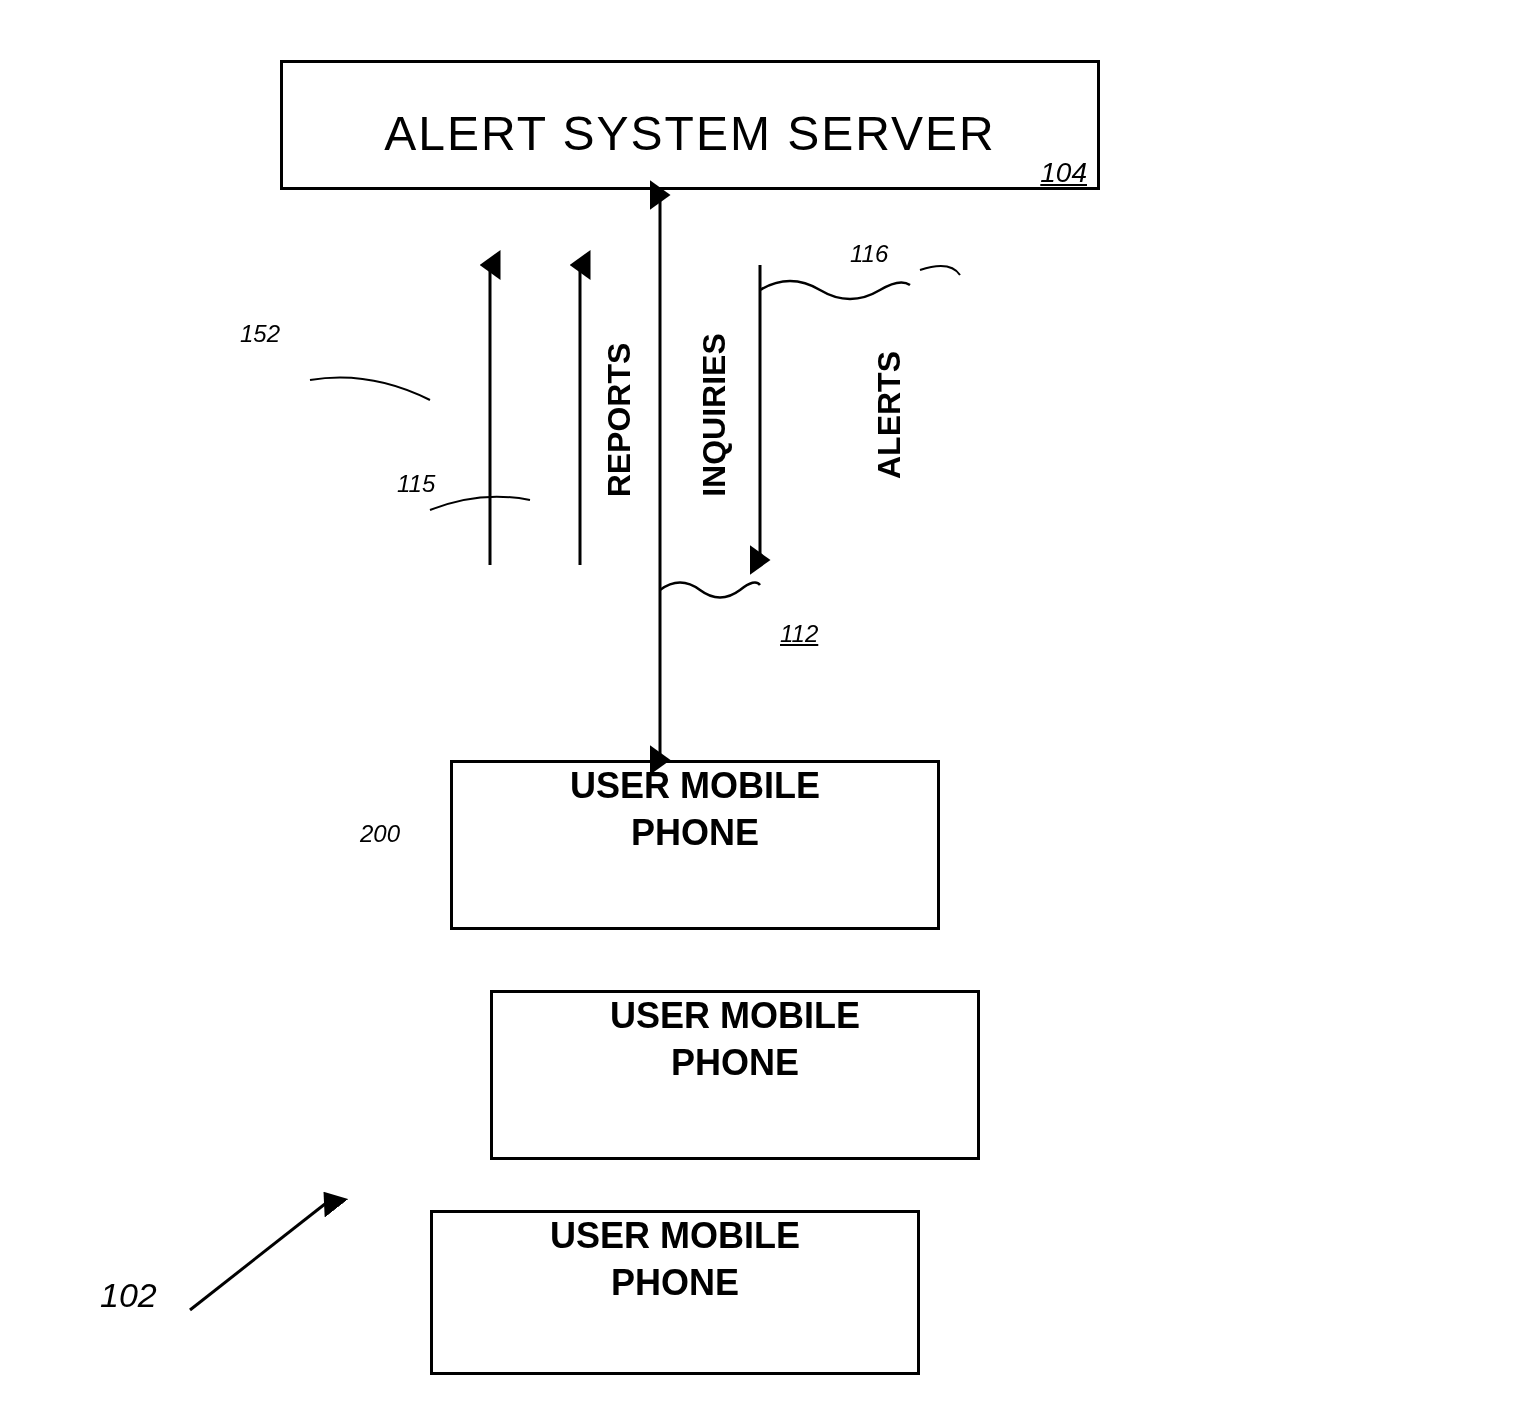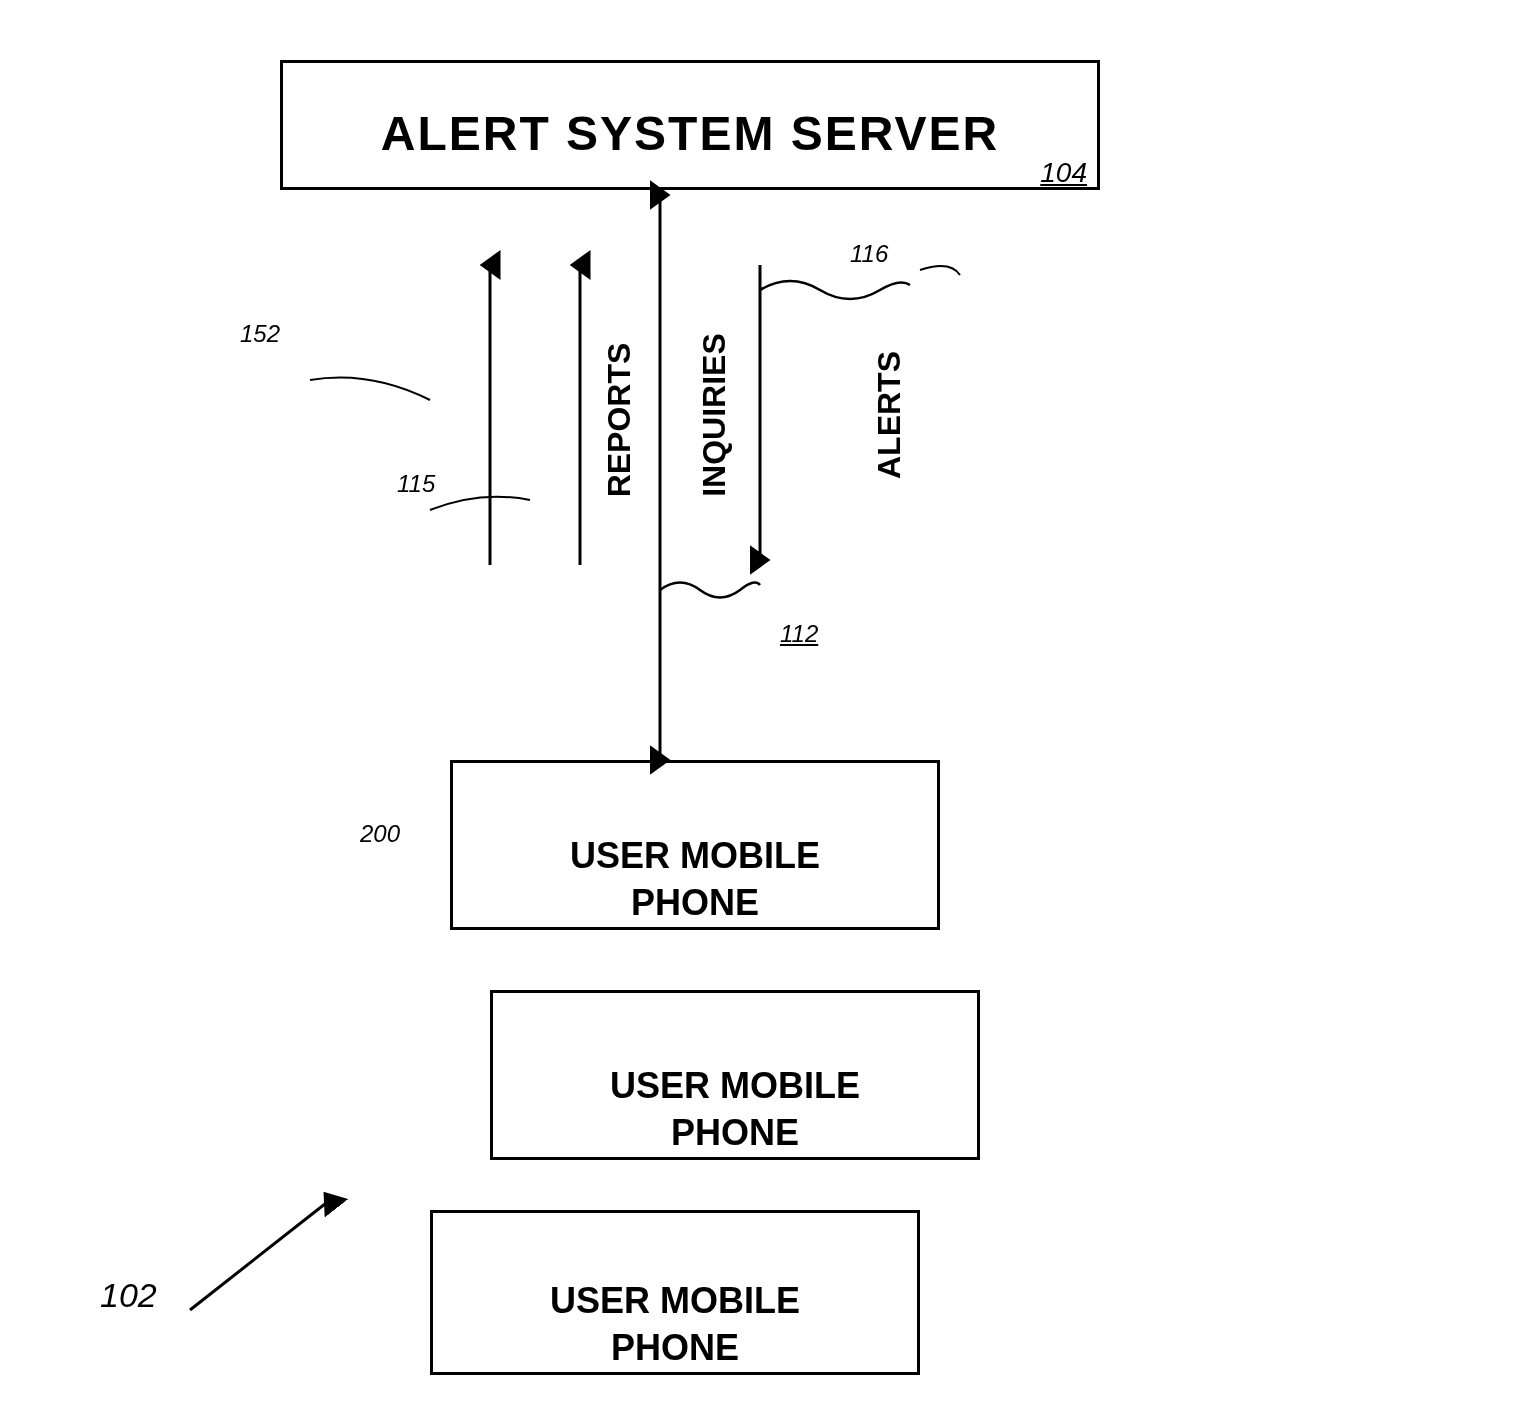"ALERT SYSTEM SERVER" .server-label { font-weight: bold -> normal }
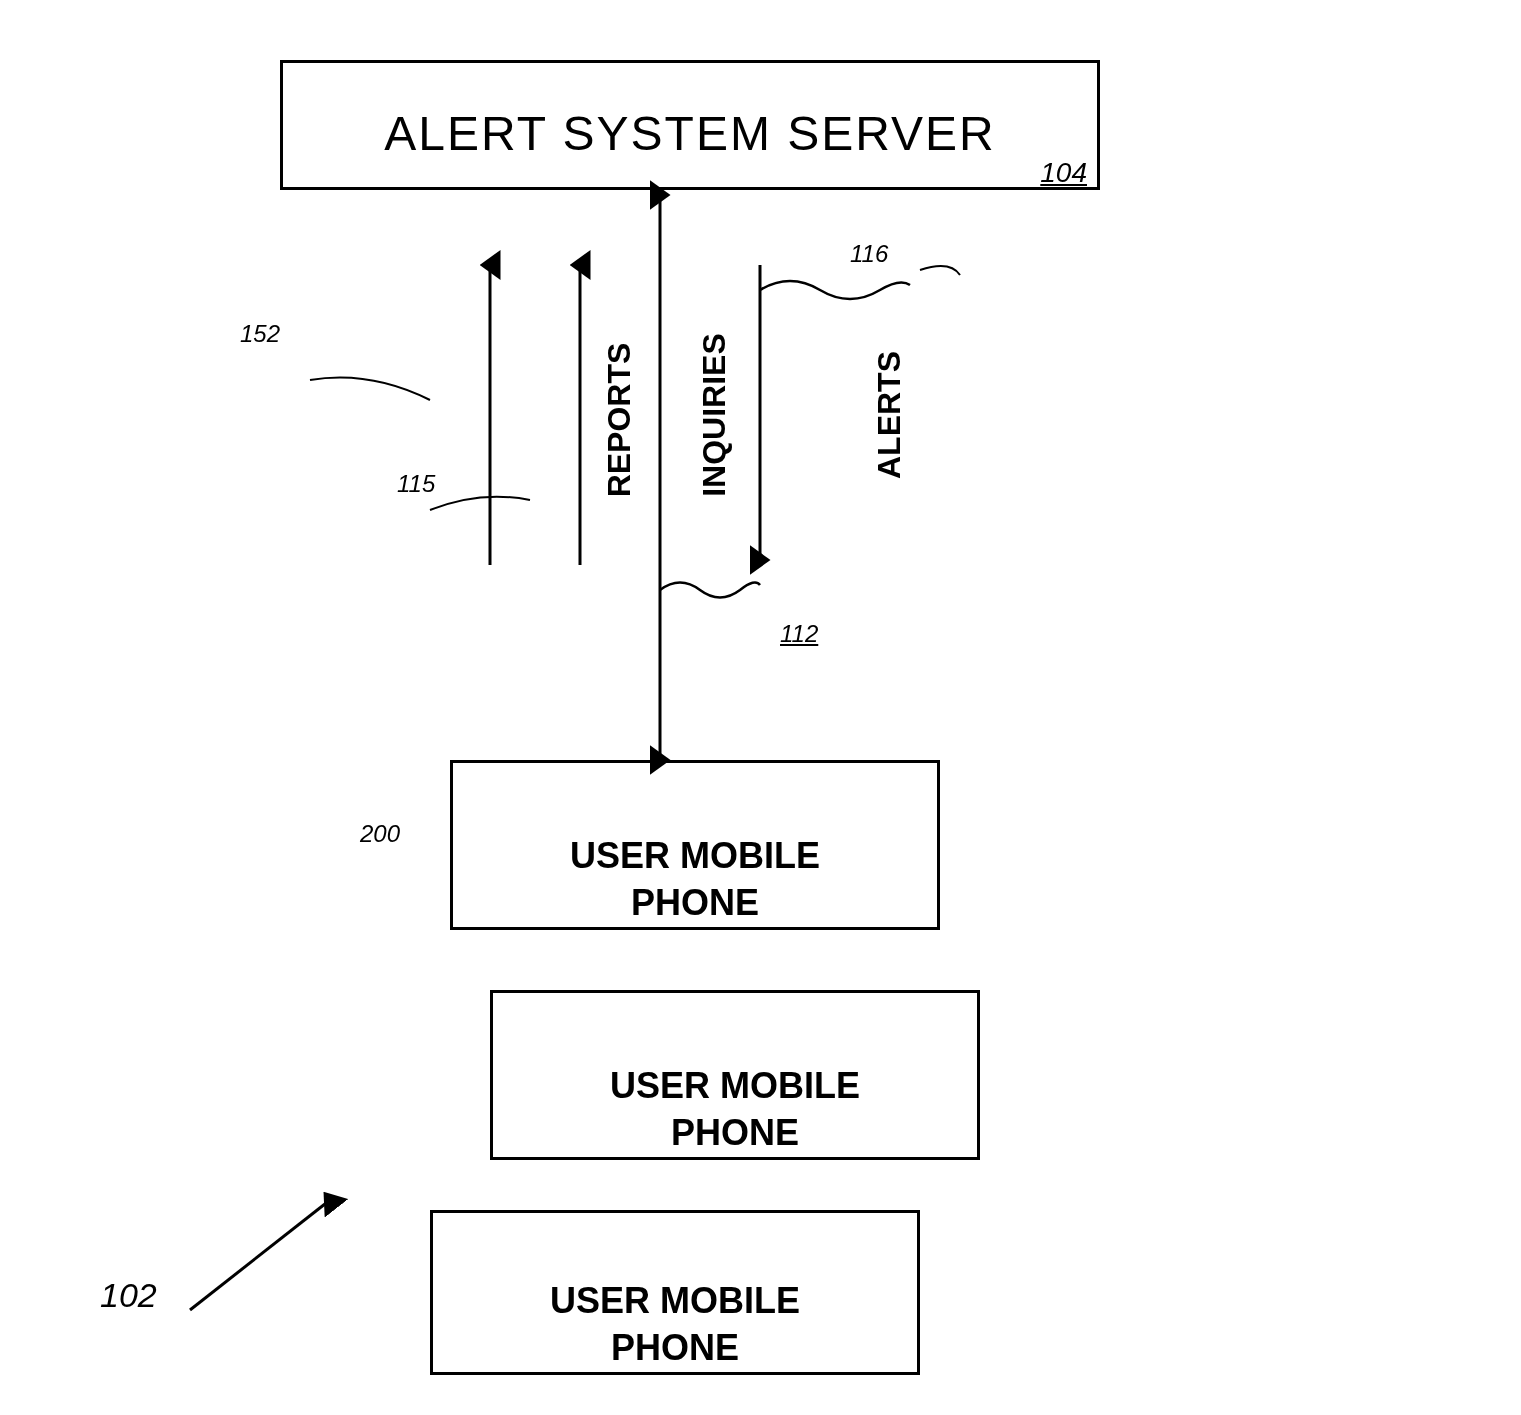"USER MOBILE" .phone-box { align-items: flex-end -> flex-start }
